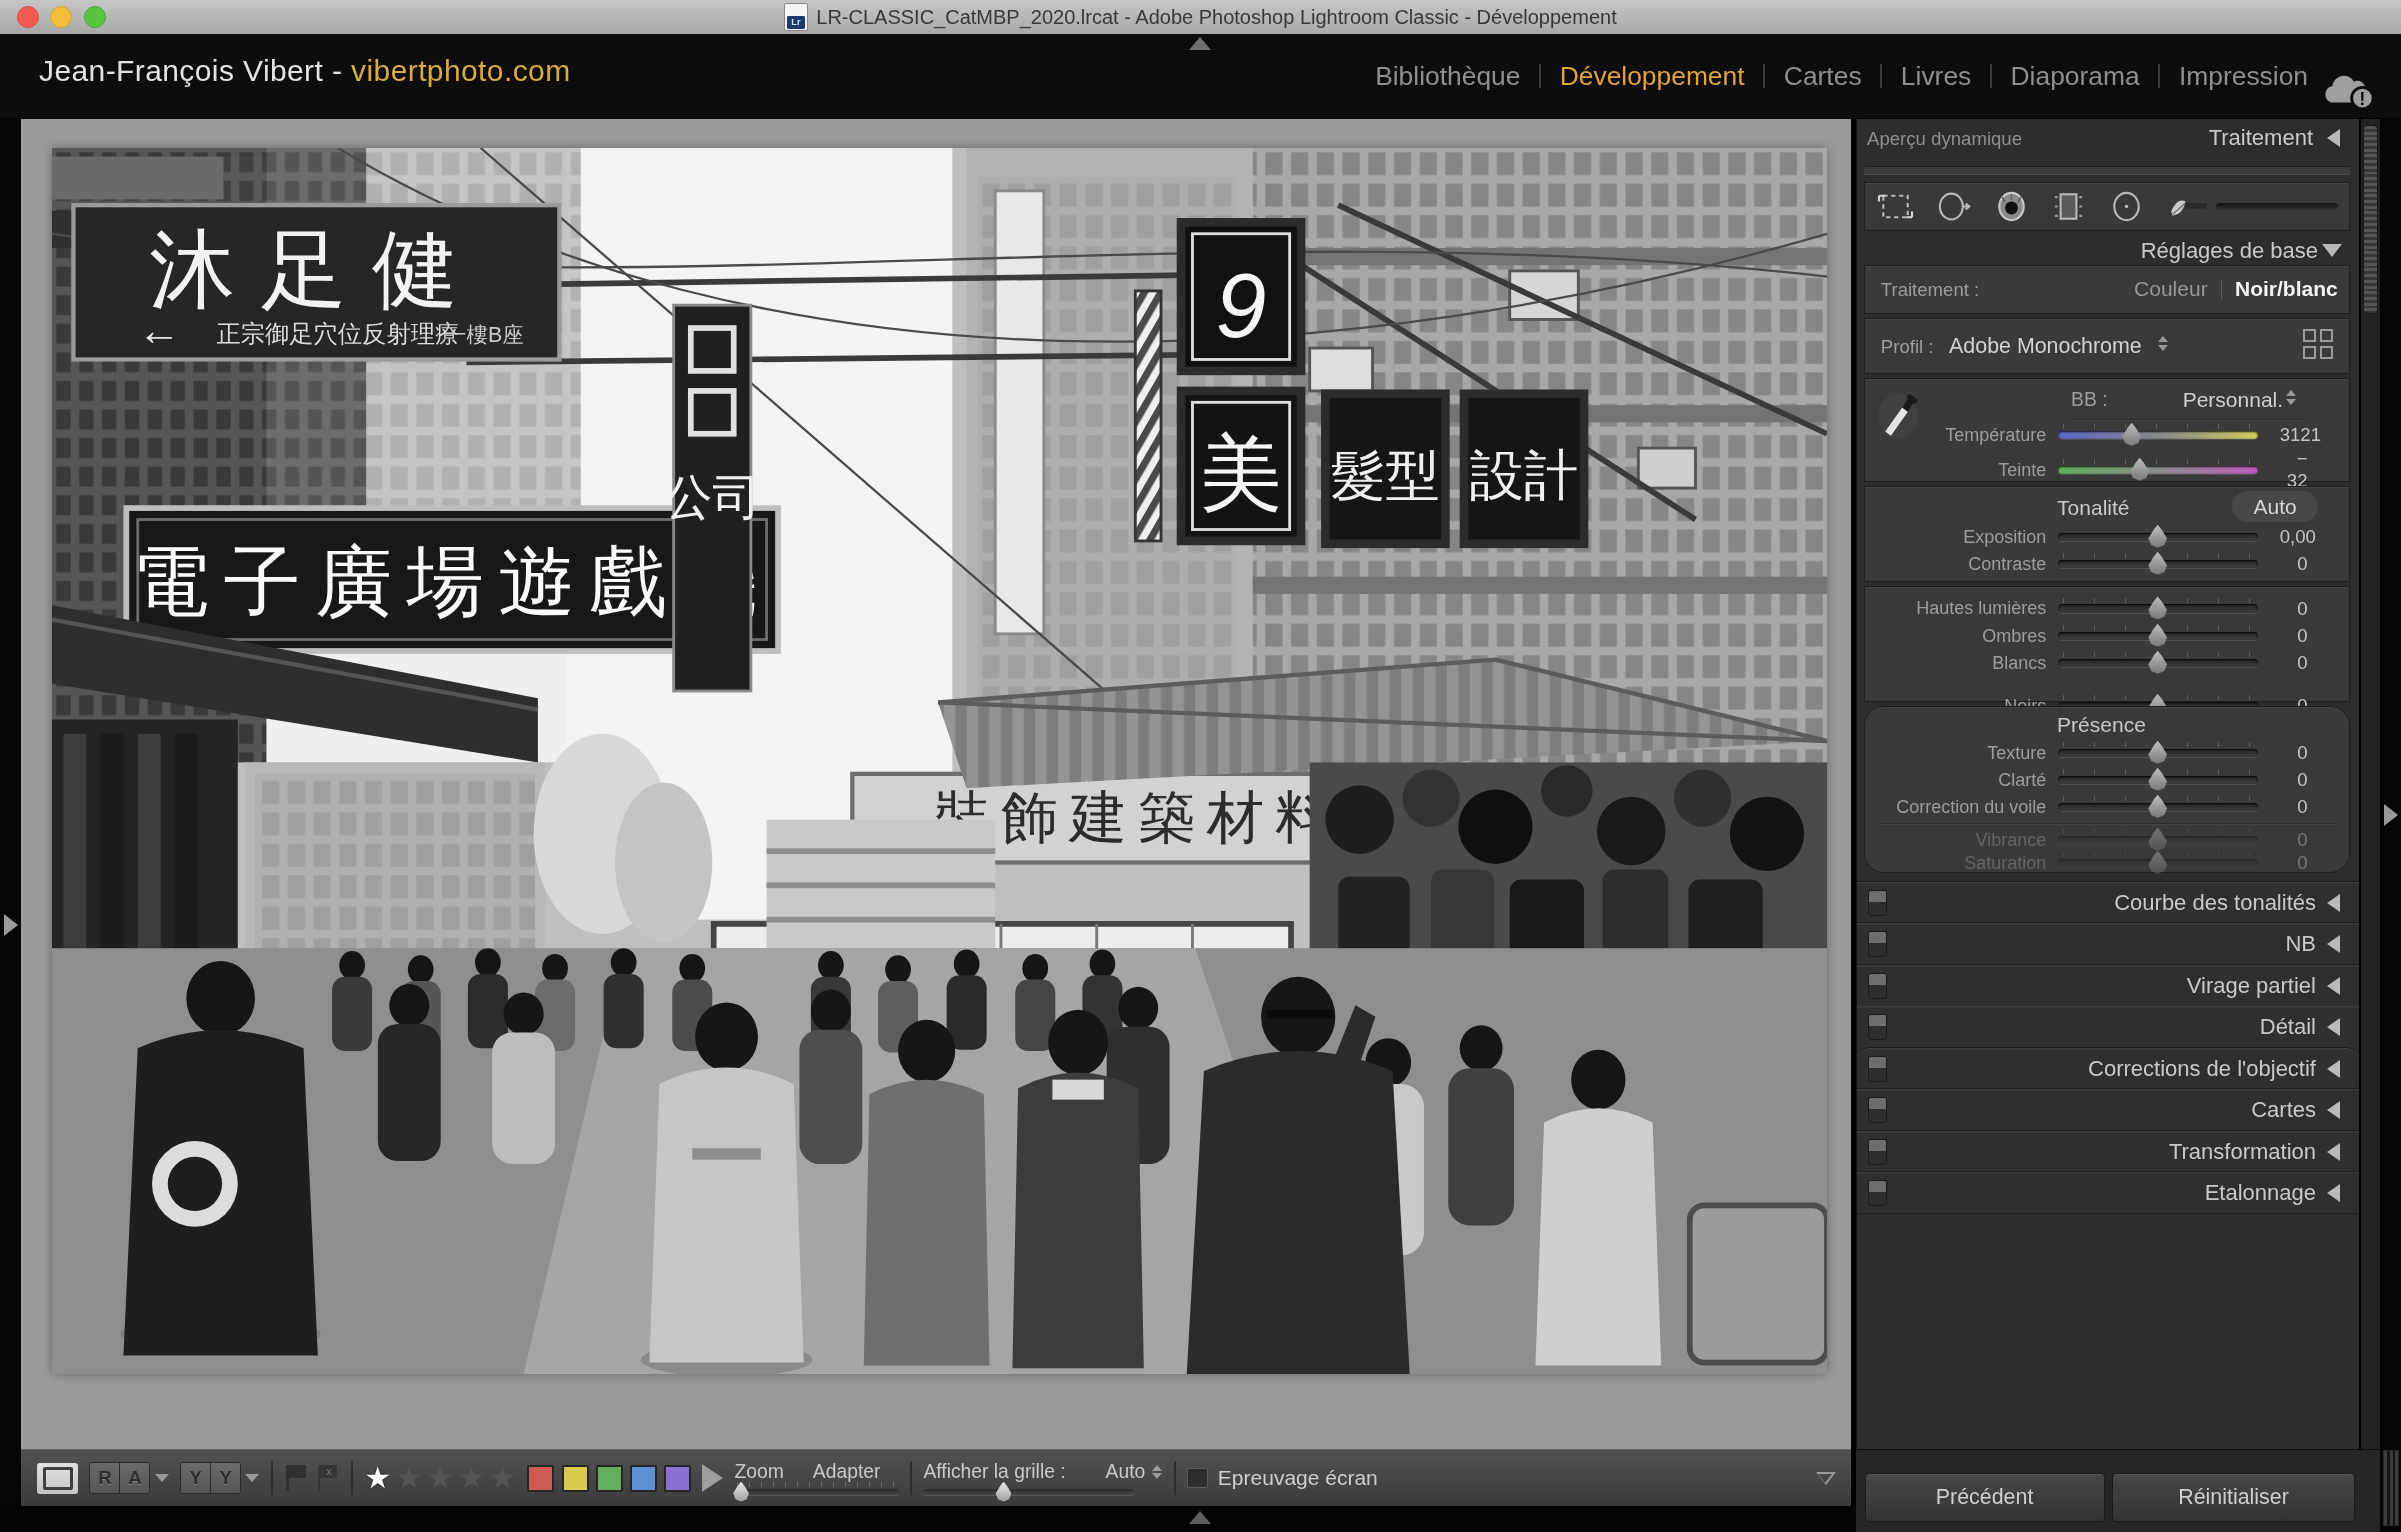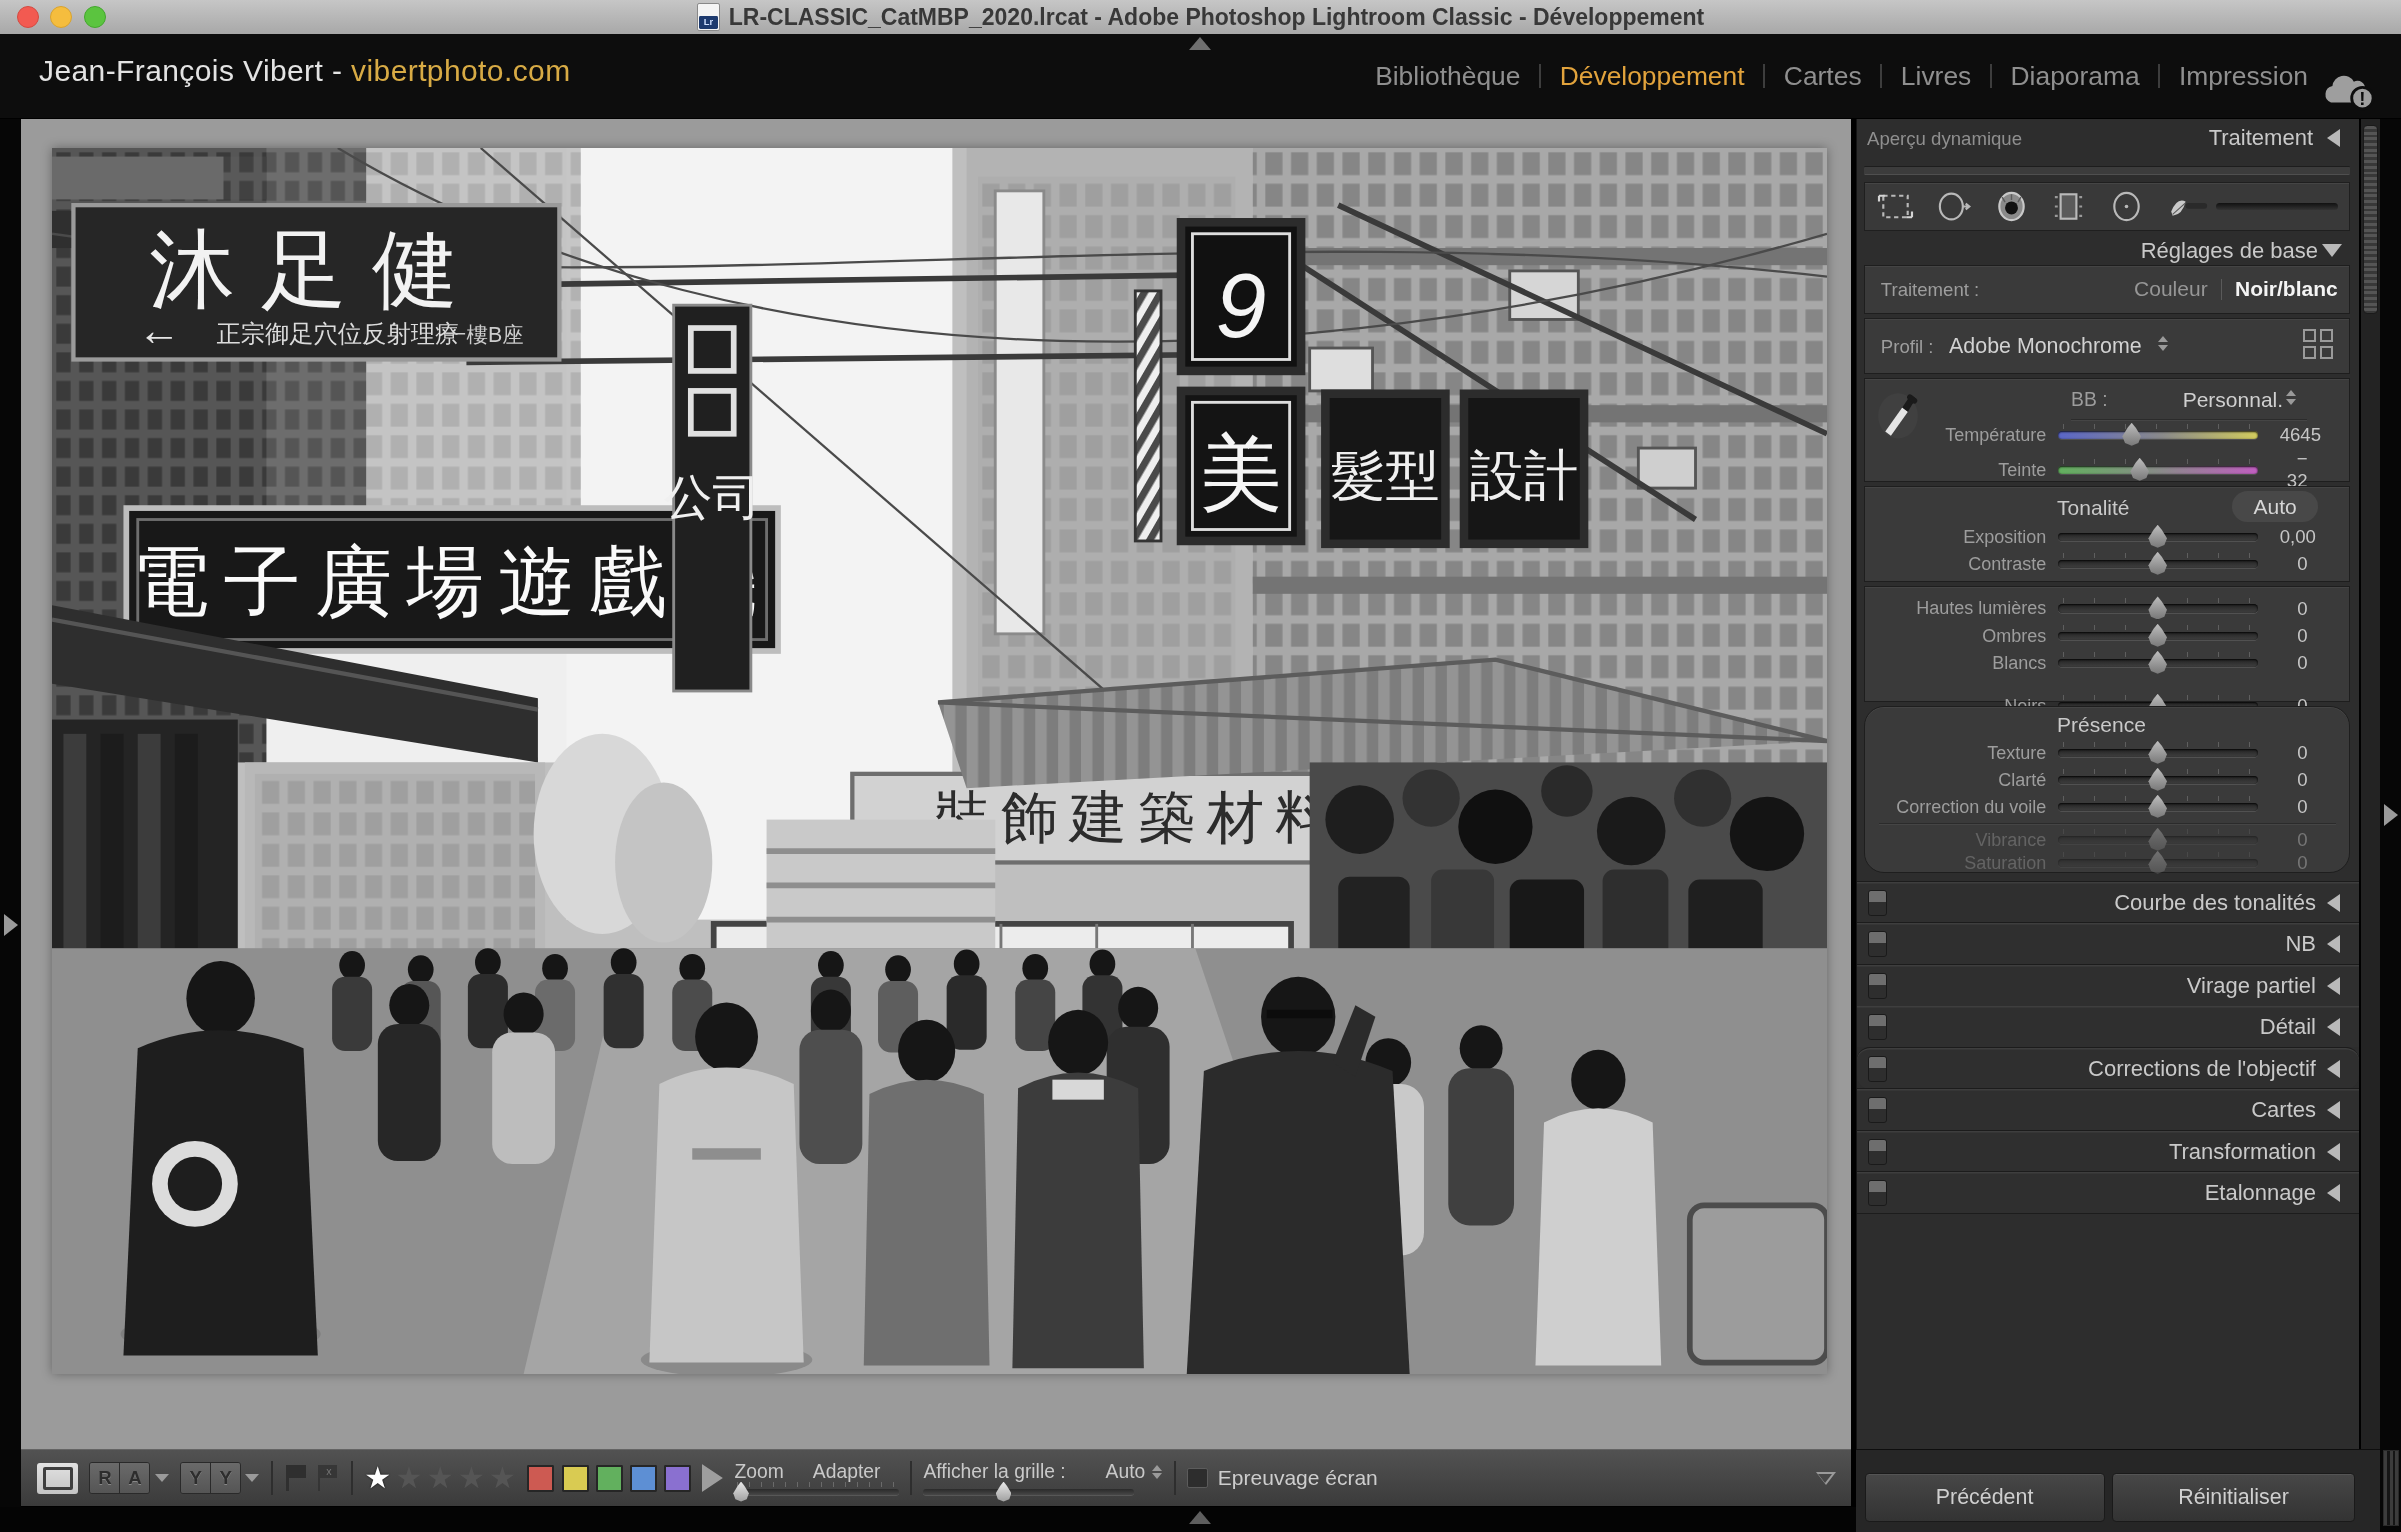"LR-CLASSIC_CatMBP_2020.lrcat - Adobe" .win-title { font-size: 23px -> 20px; font-weight: bold -> none }
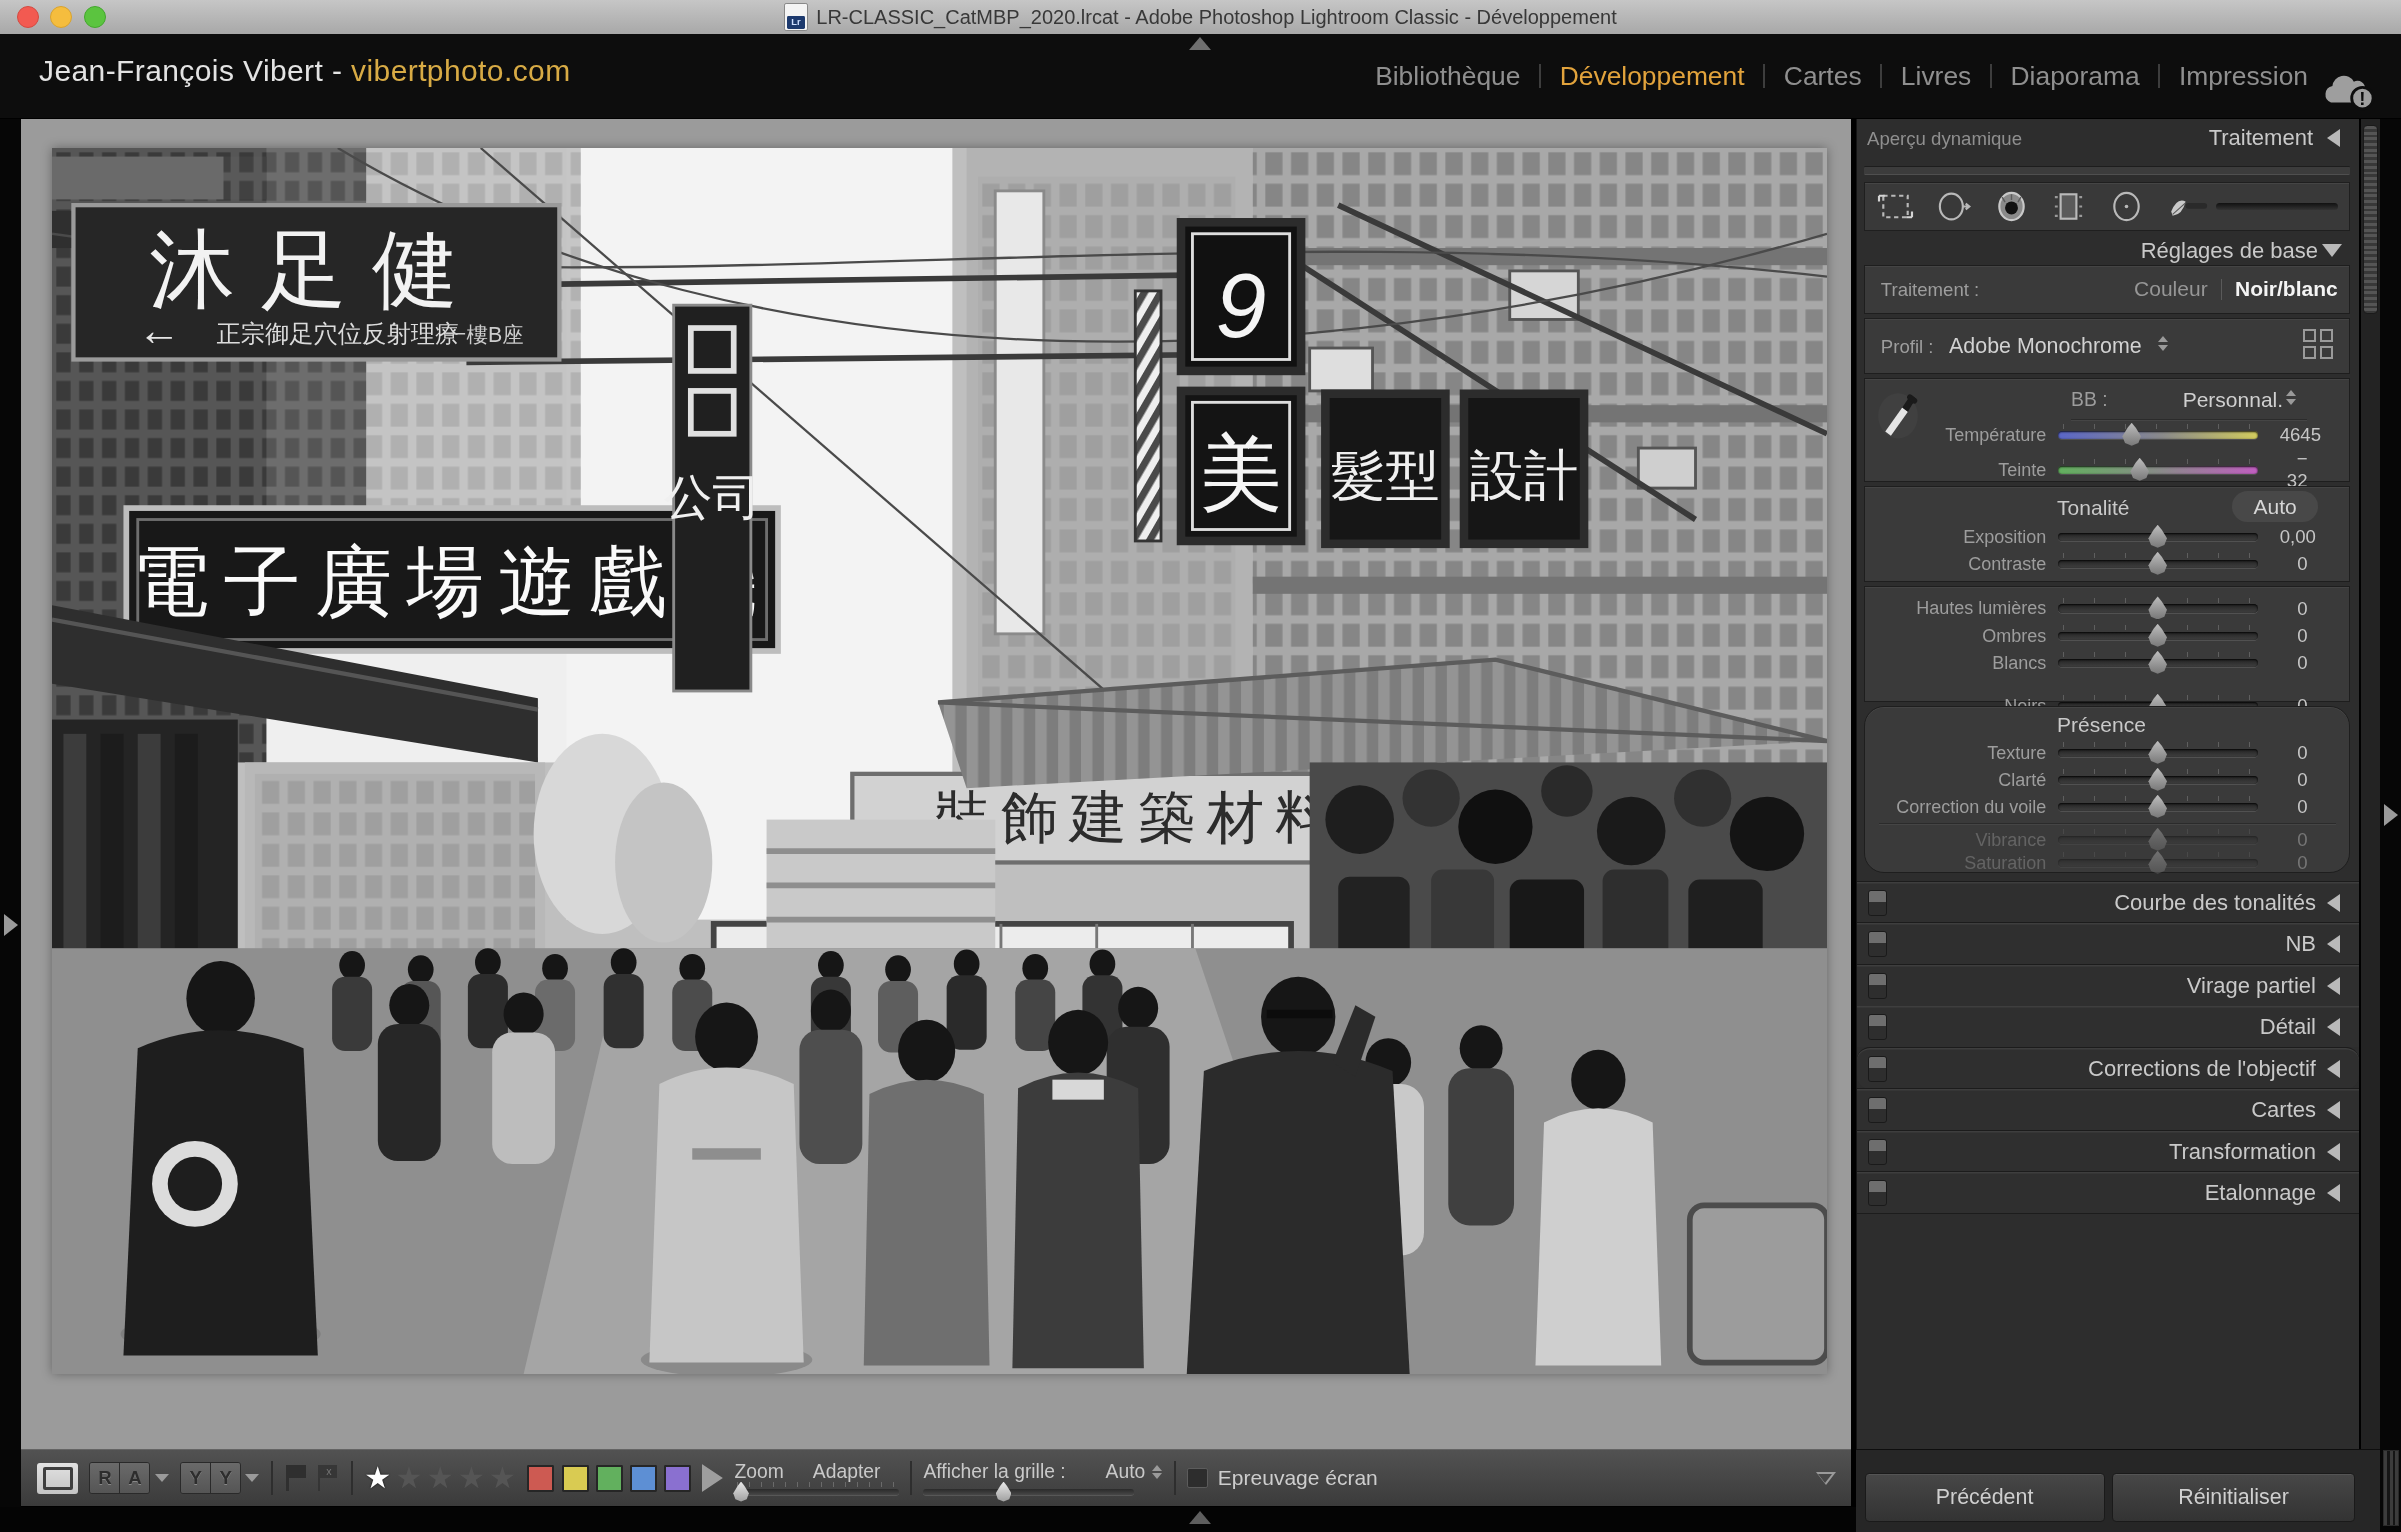"4645" span.val { text: 4645 -> 3121 }
